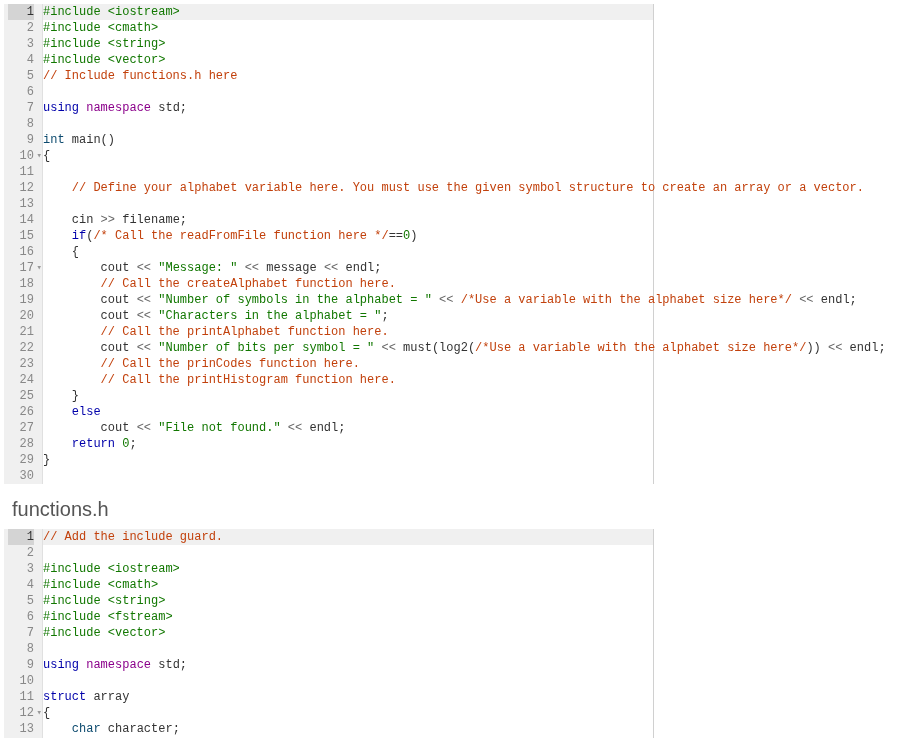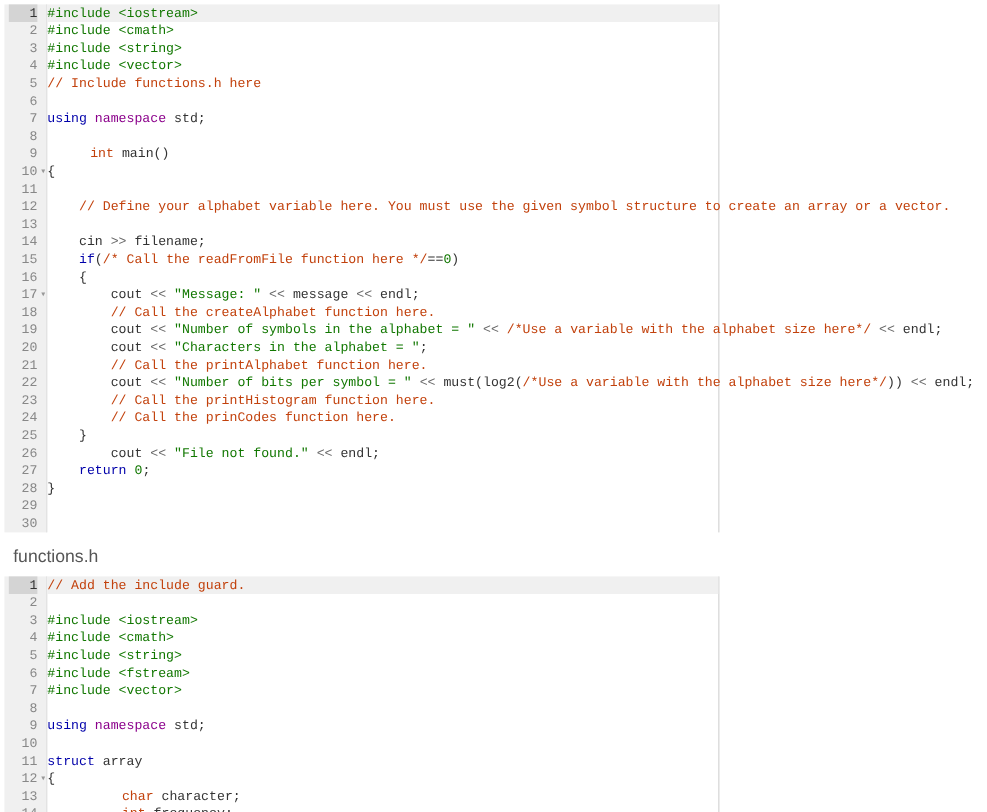"int" .type { color: #c2410c -> #0c4a6e; margin-left: 39px -> none }
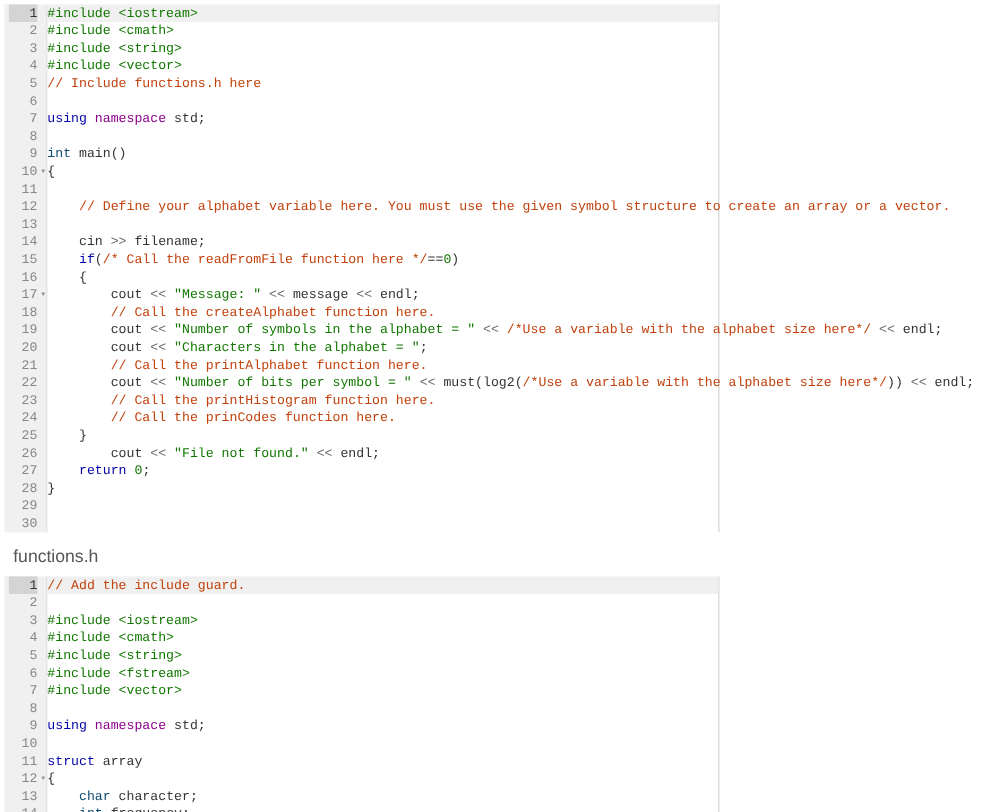"// Call the printHistogram function" div.line { order: before "// Call the prinCodes function" -> after "// Call the prinCodes function" }
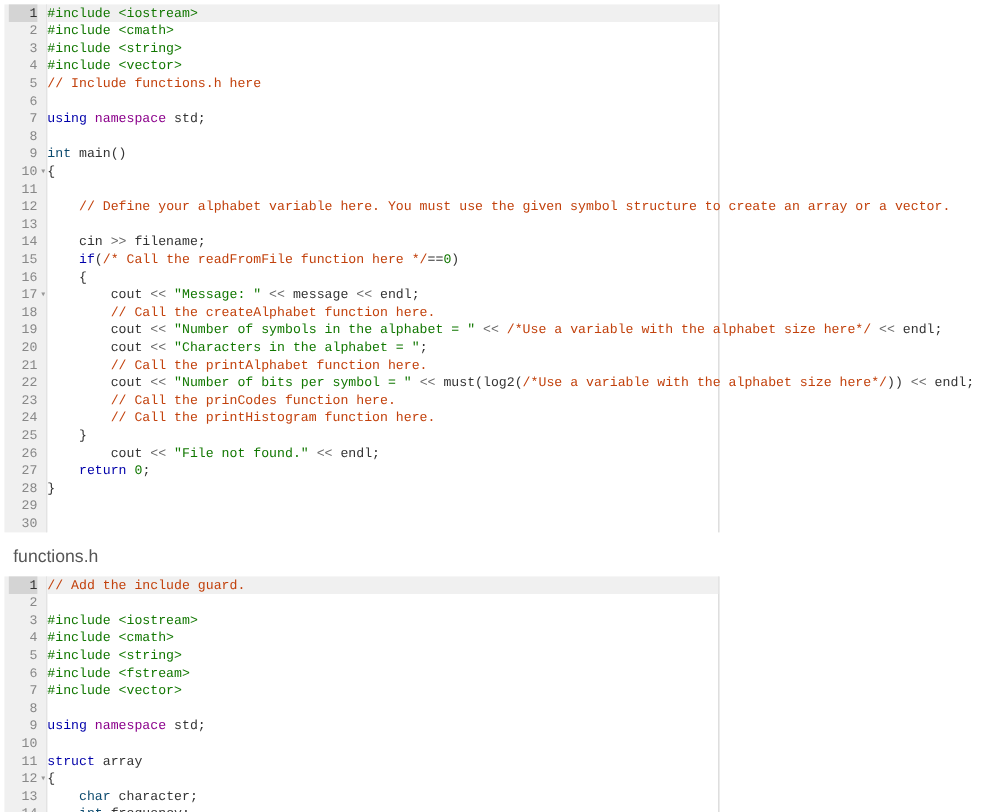"else" div.line { html: none -> <div><span> </span><span>else</span></div> }
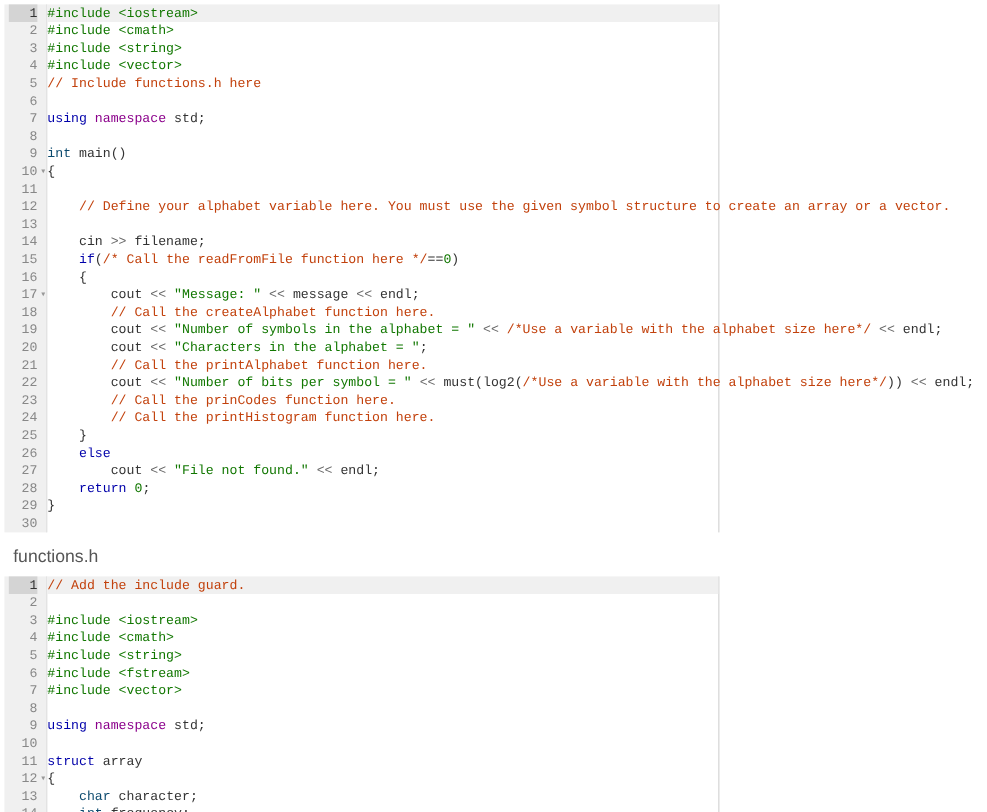"functions.h" .section-title { font-size: 16px -> 20px }
